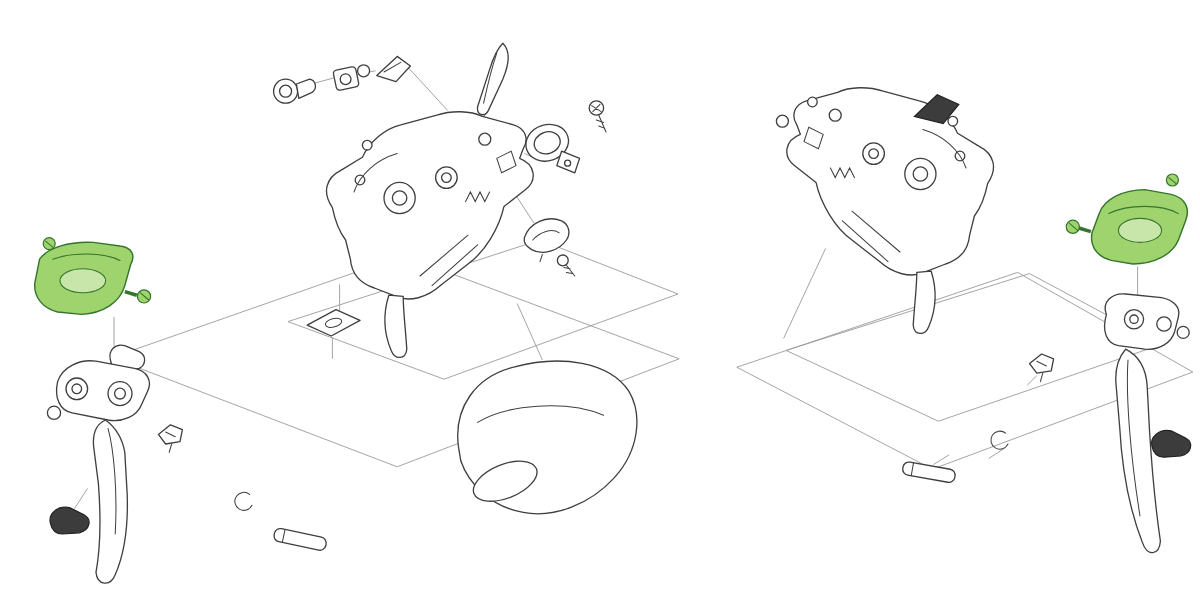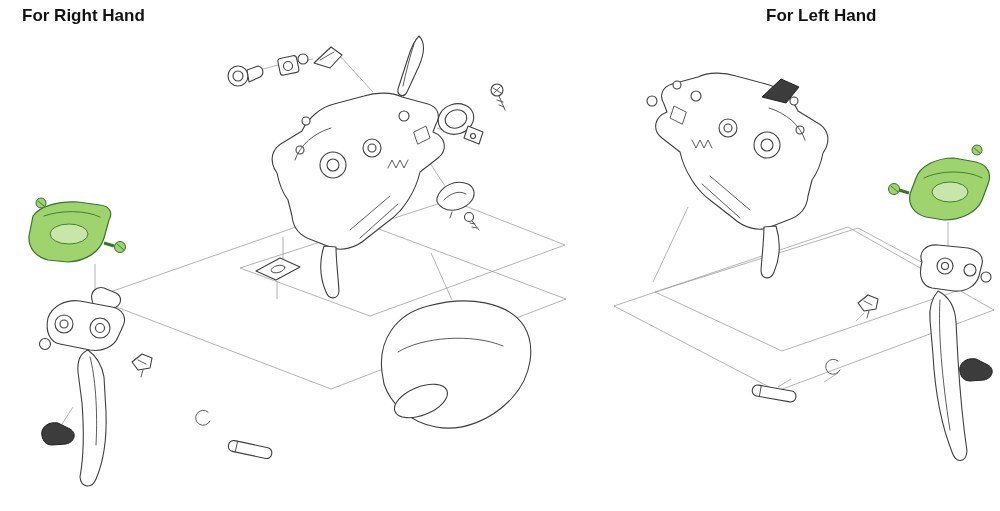"For Right Hand" div.hand-label { html: <div>For Right Hand</div> -> none }
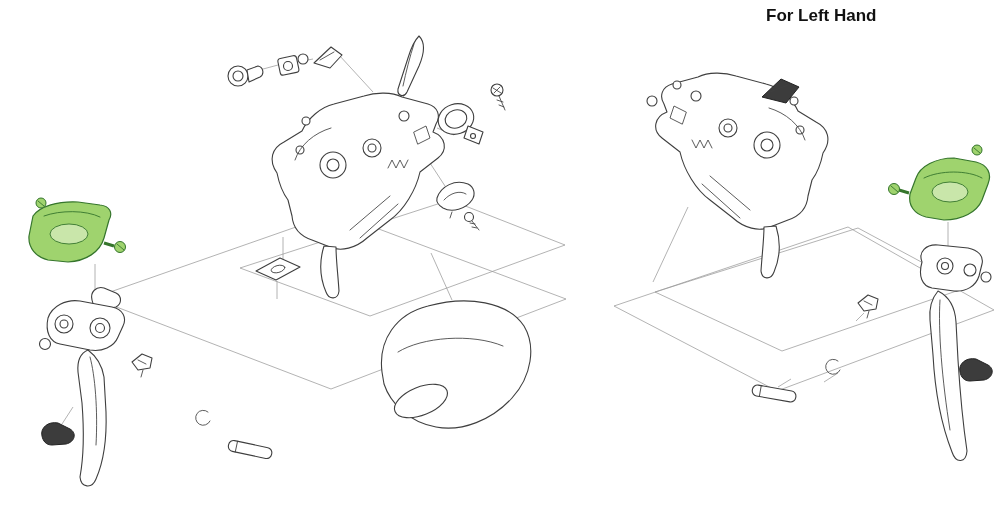"For Left Hand" div.hand-label { html: <div>For Left Hand</div> -> none }
